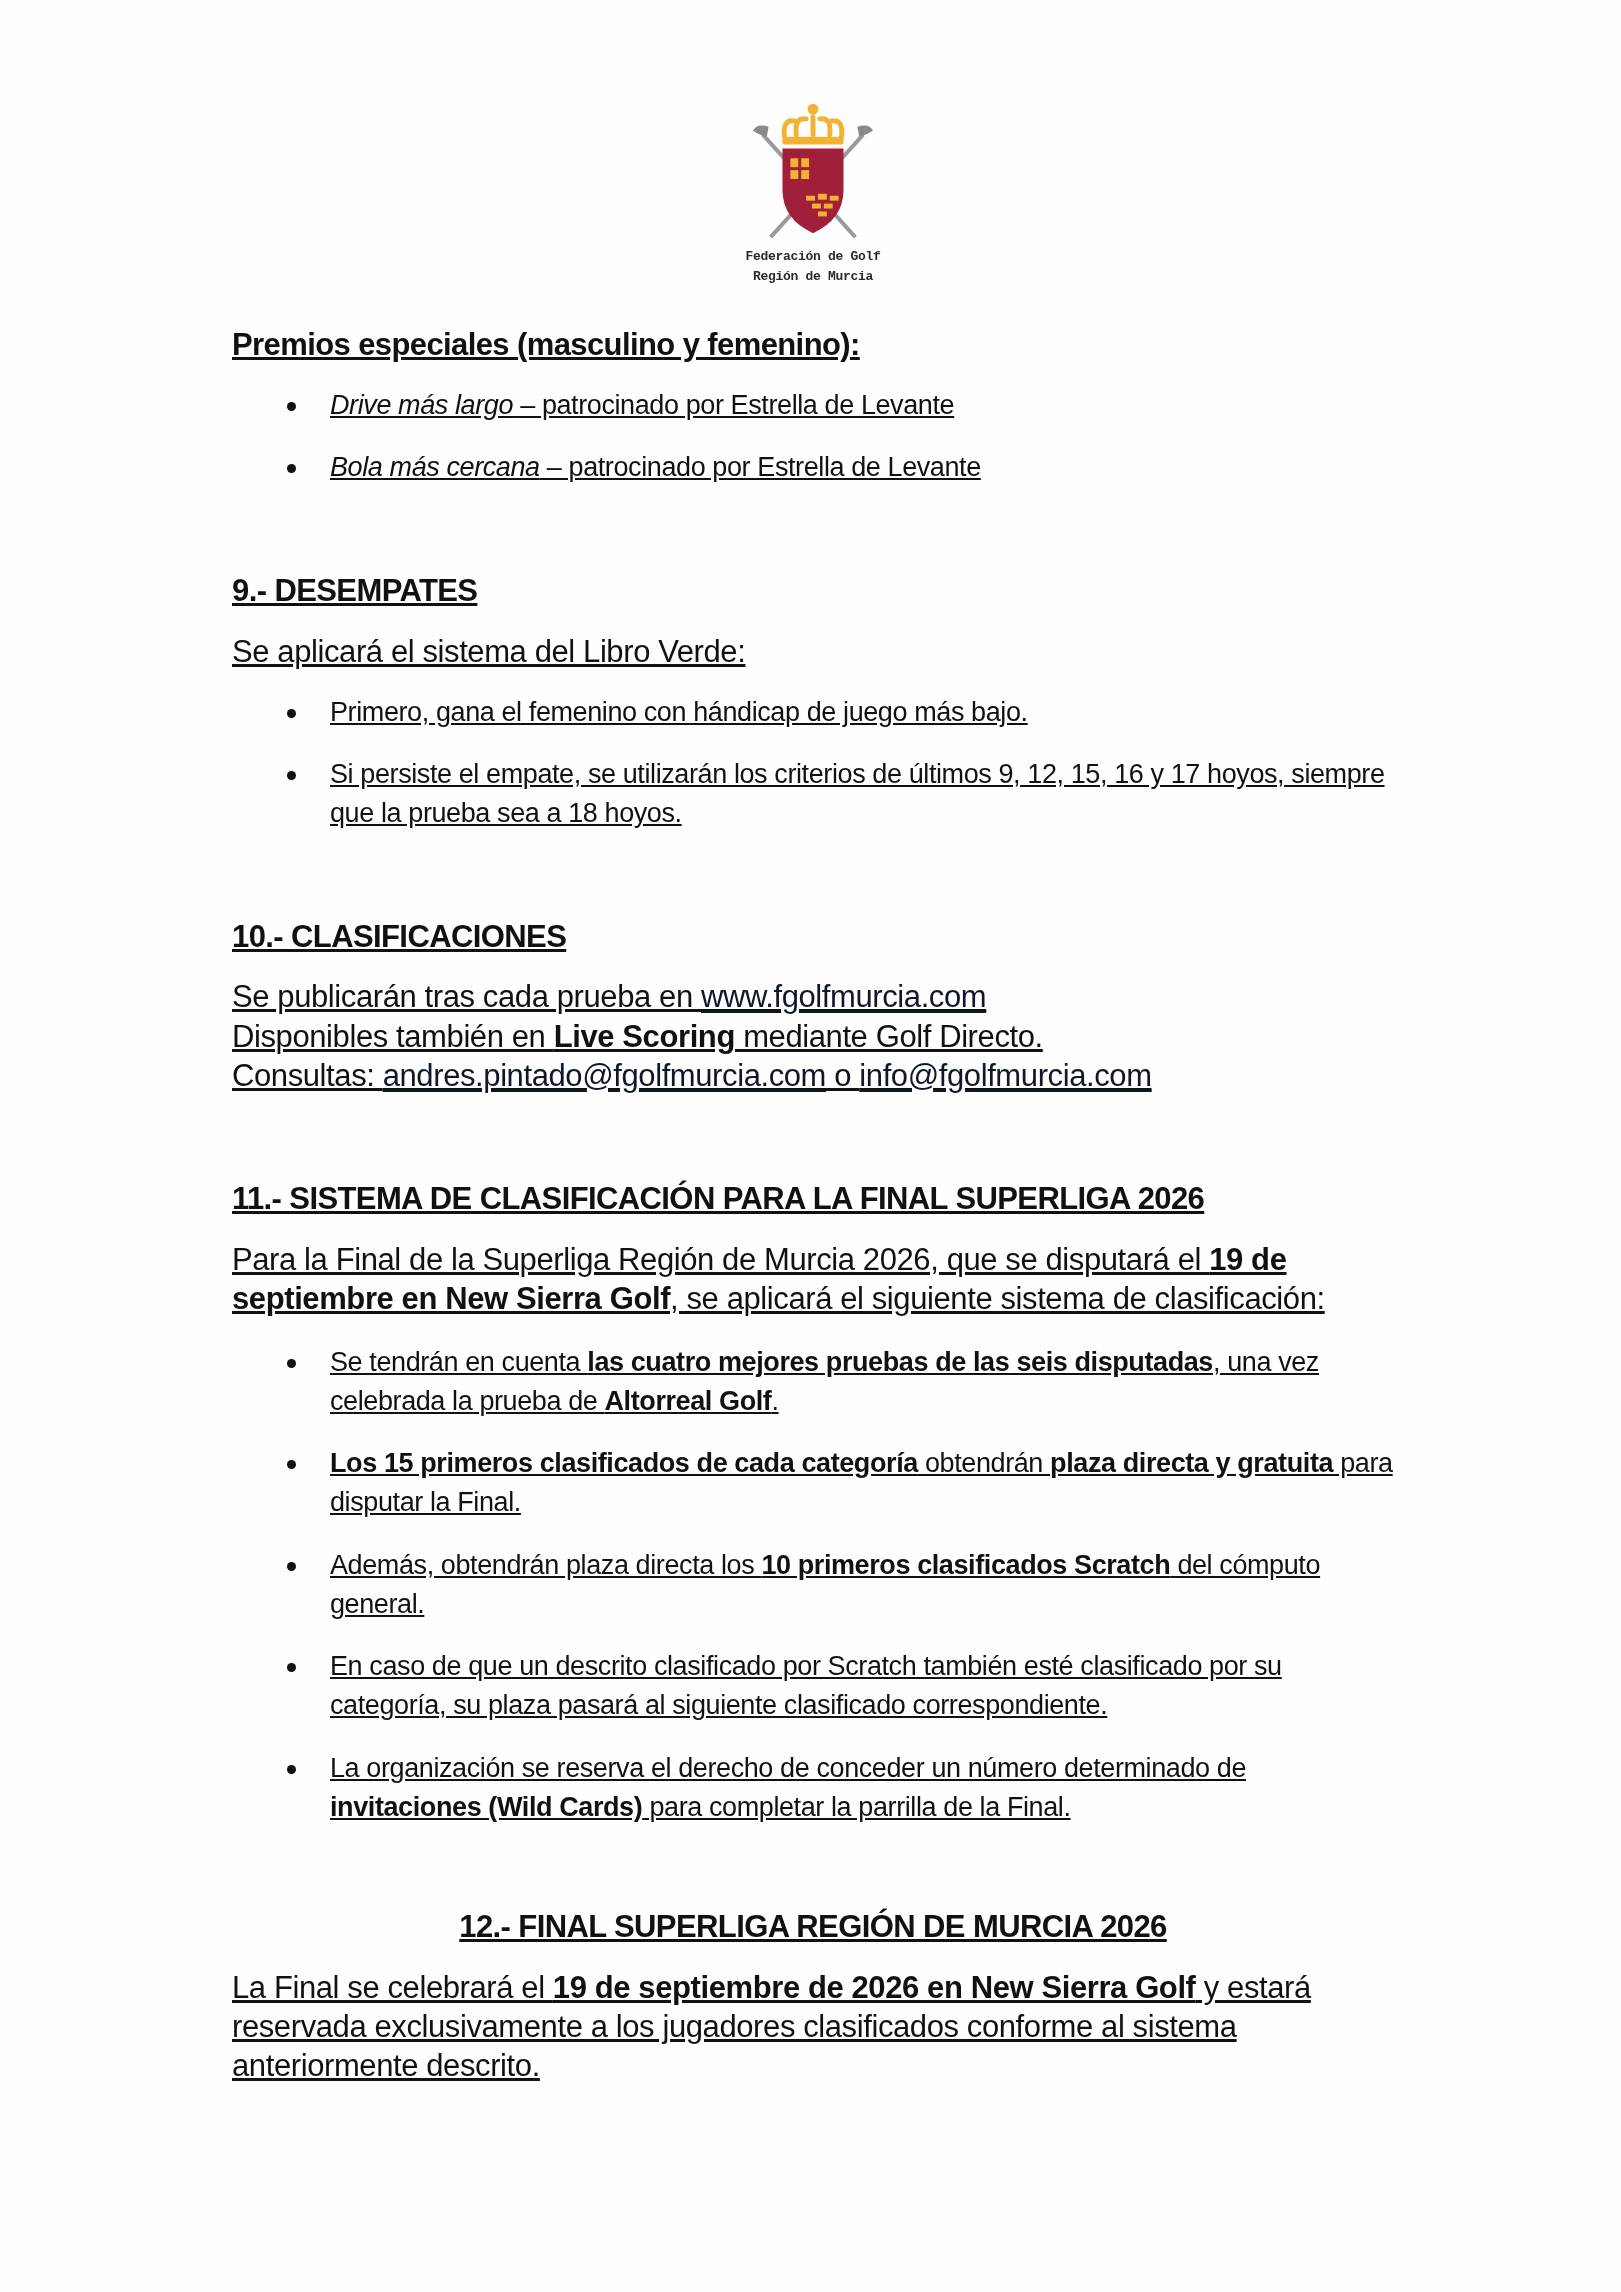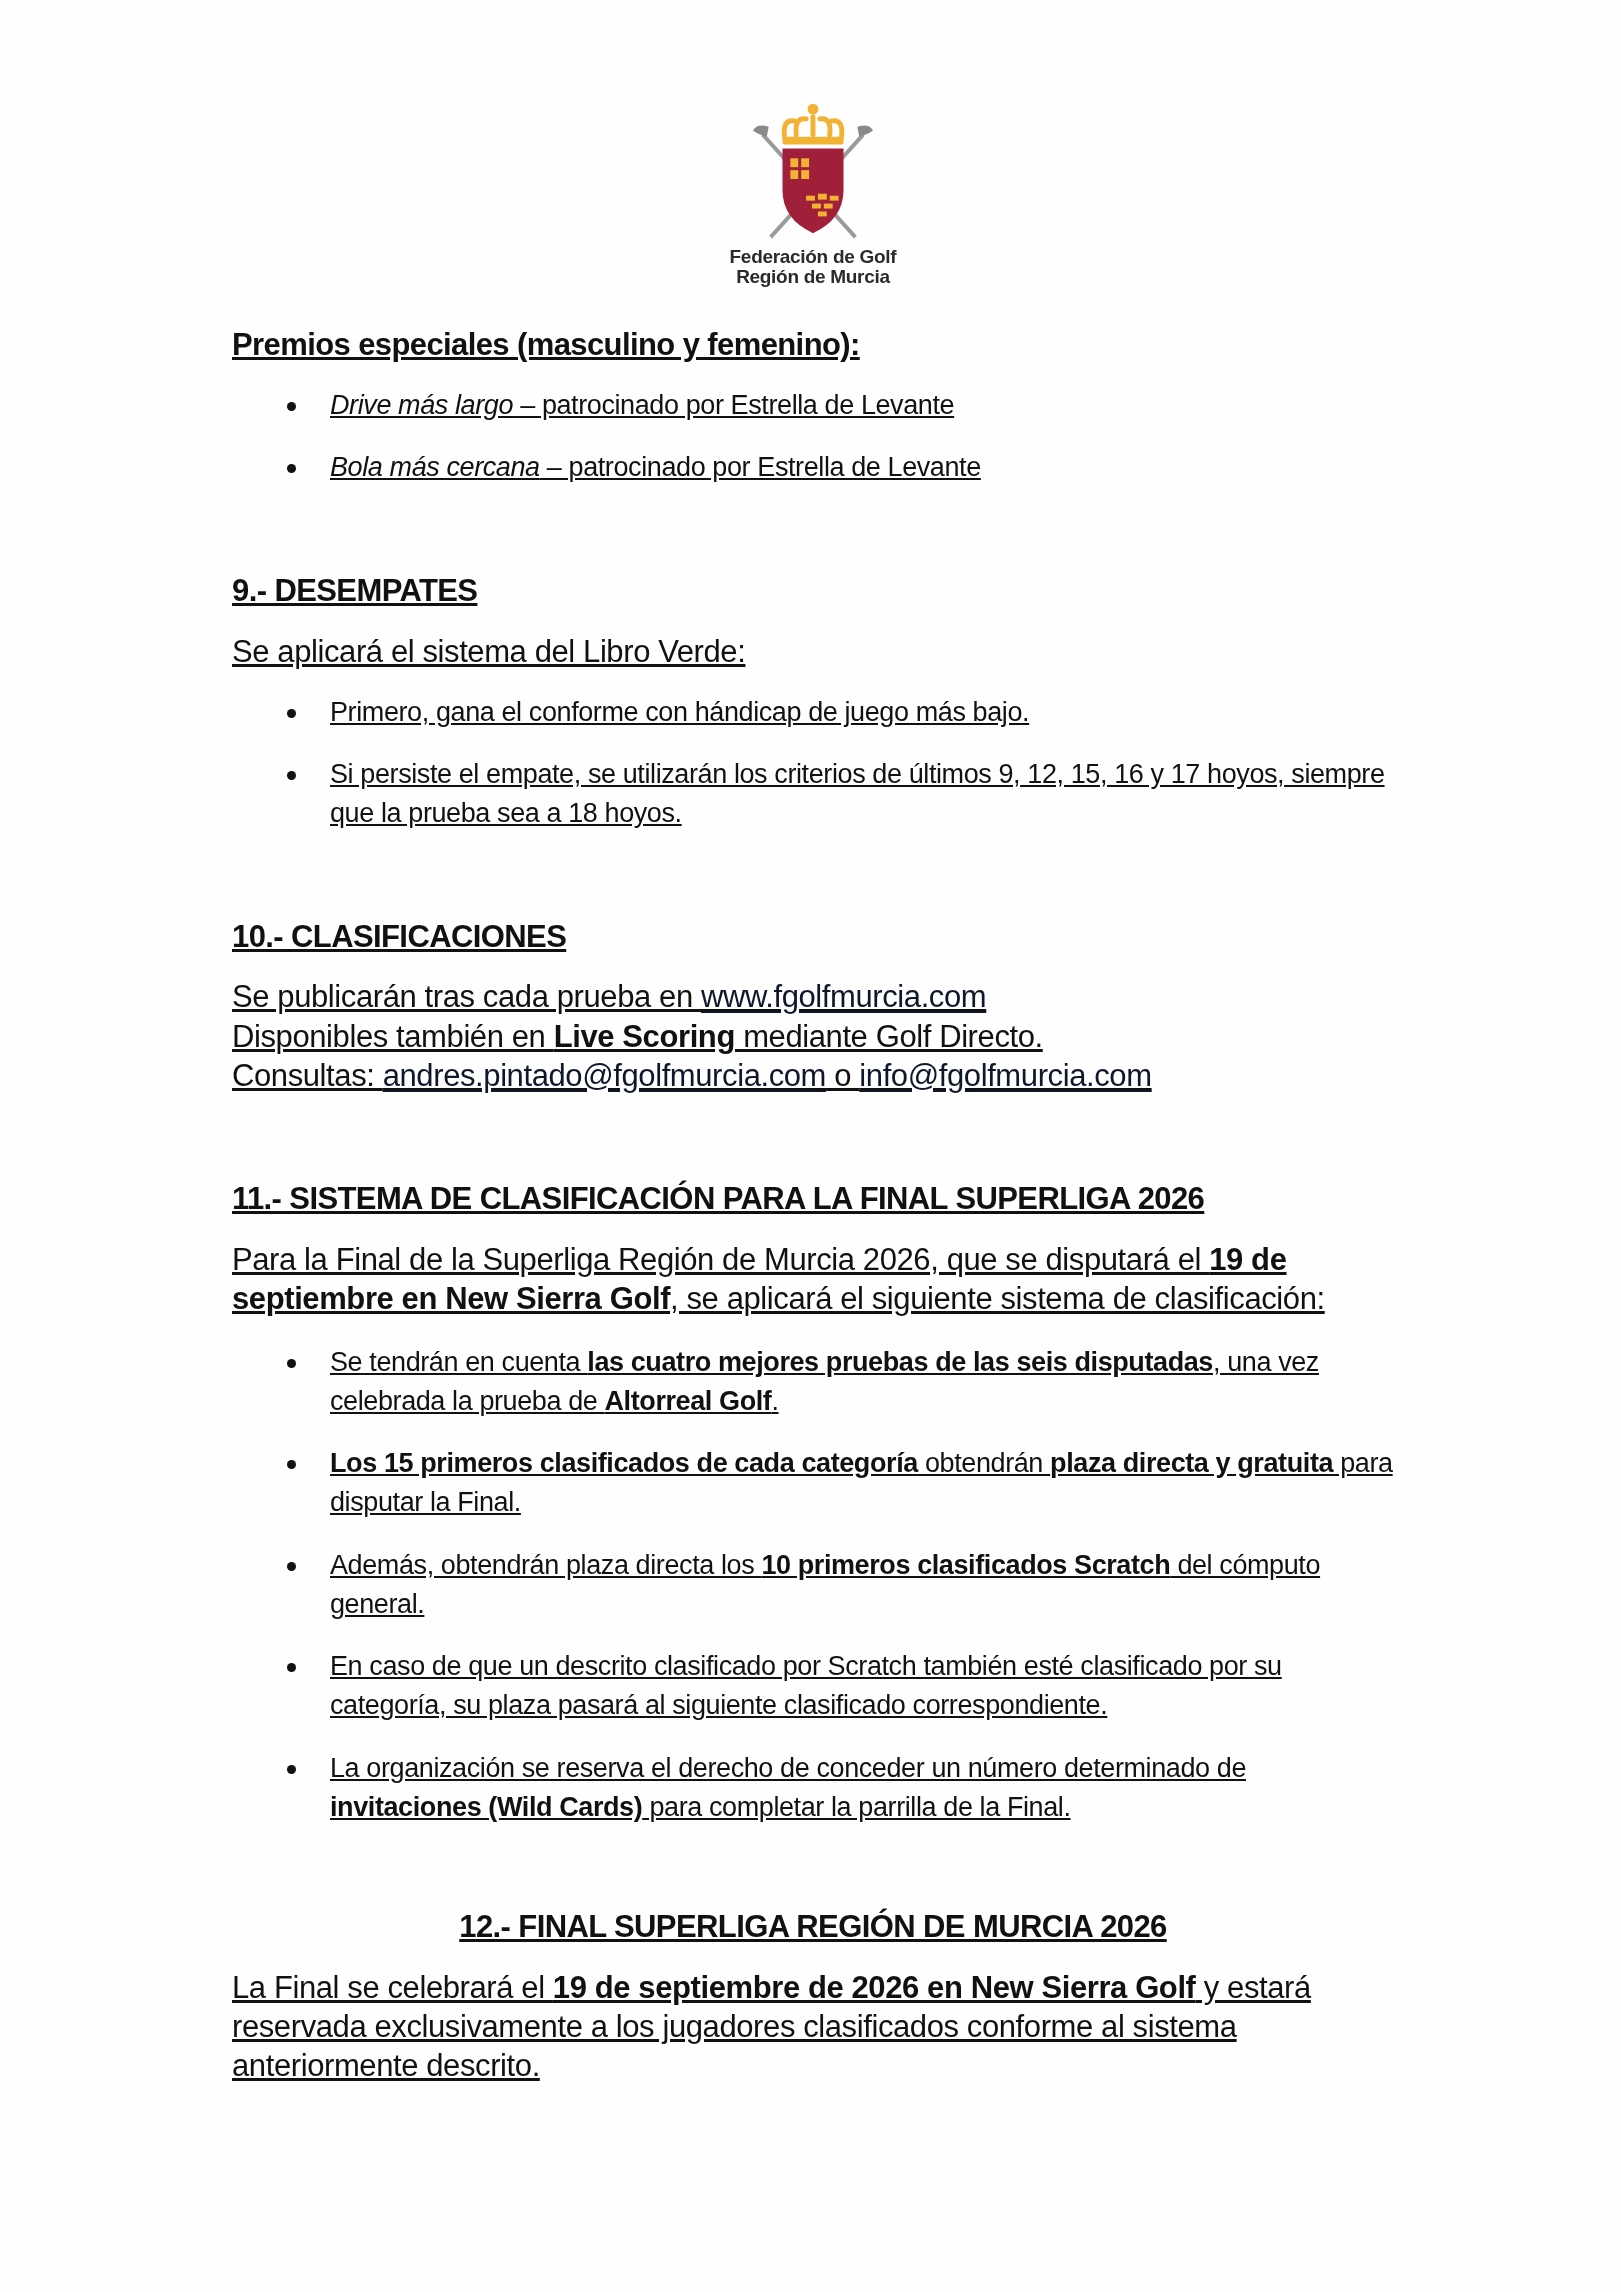"Federación de Golf" .logo-caption { font-family: Liberation Sans, sans-serif -> Liberation Mono, monospace; font-size: 19px -> 13px }
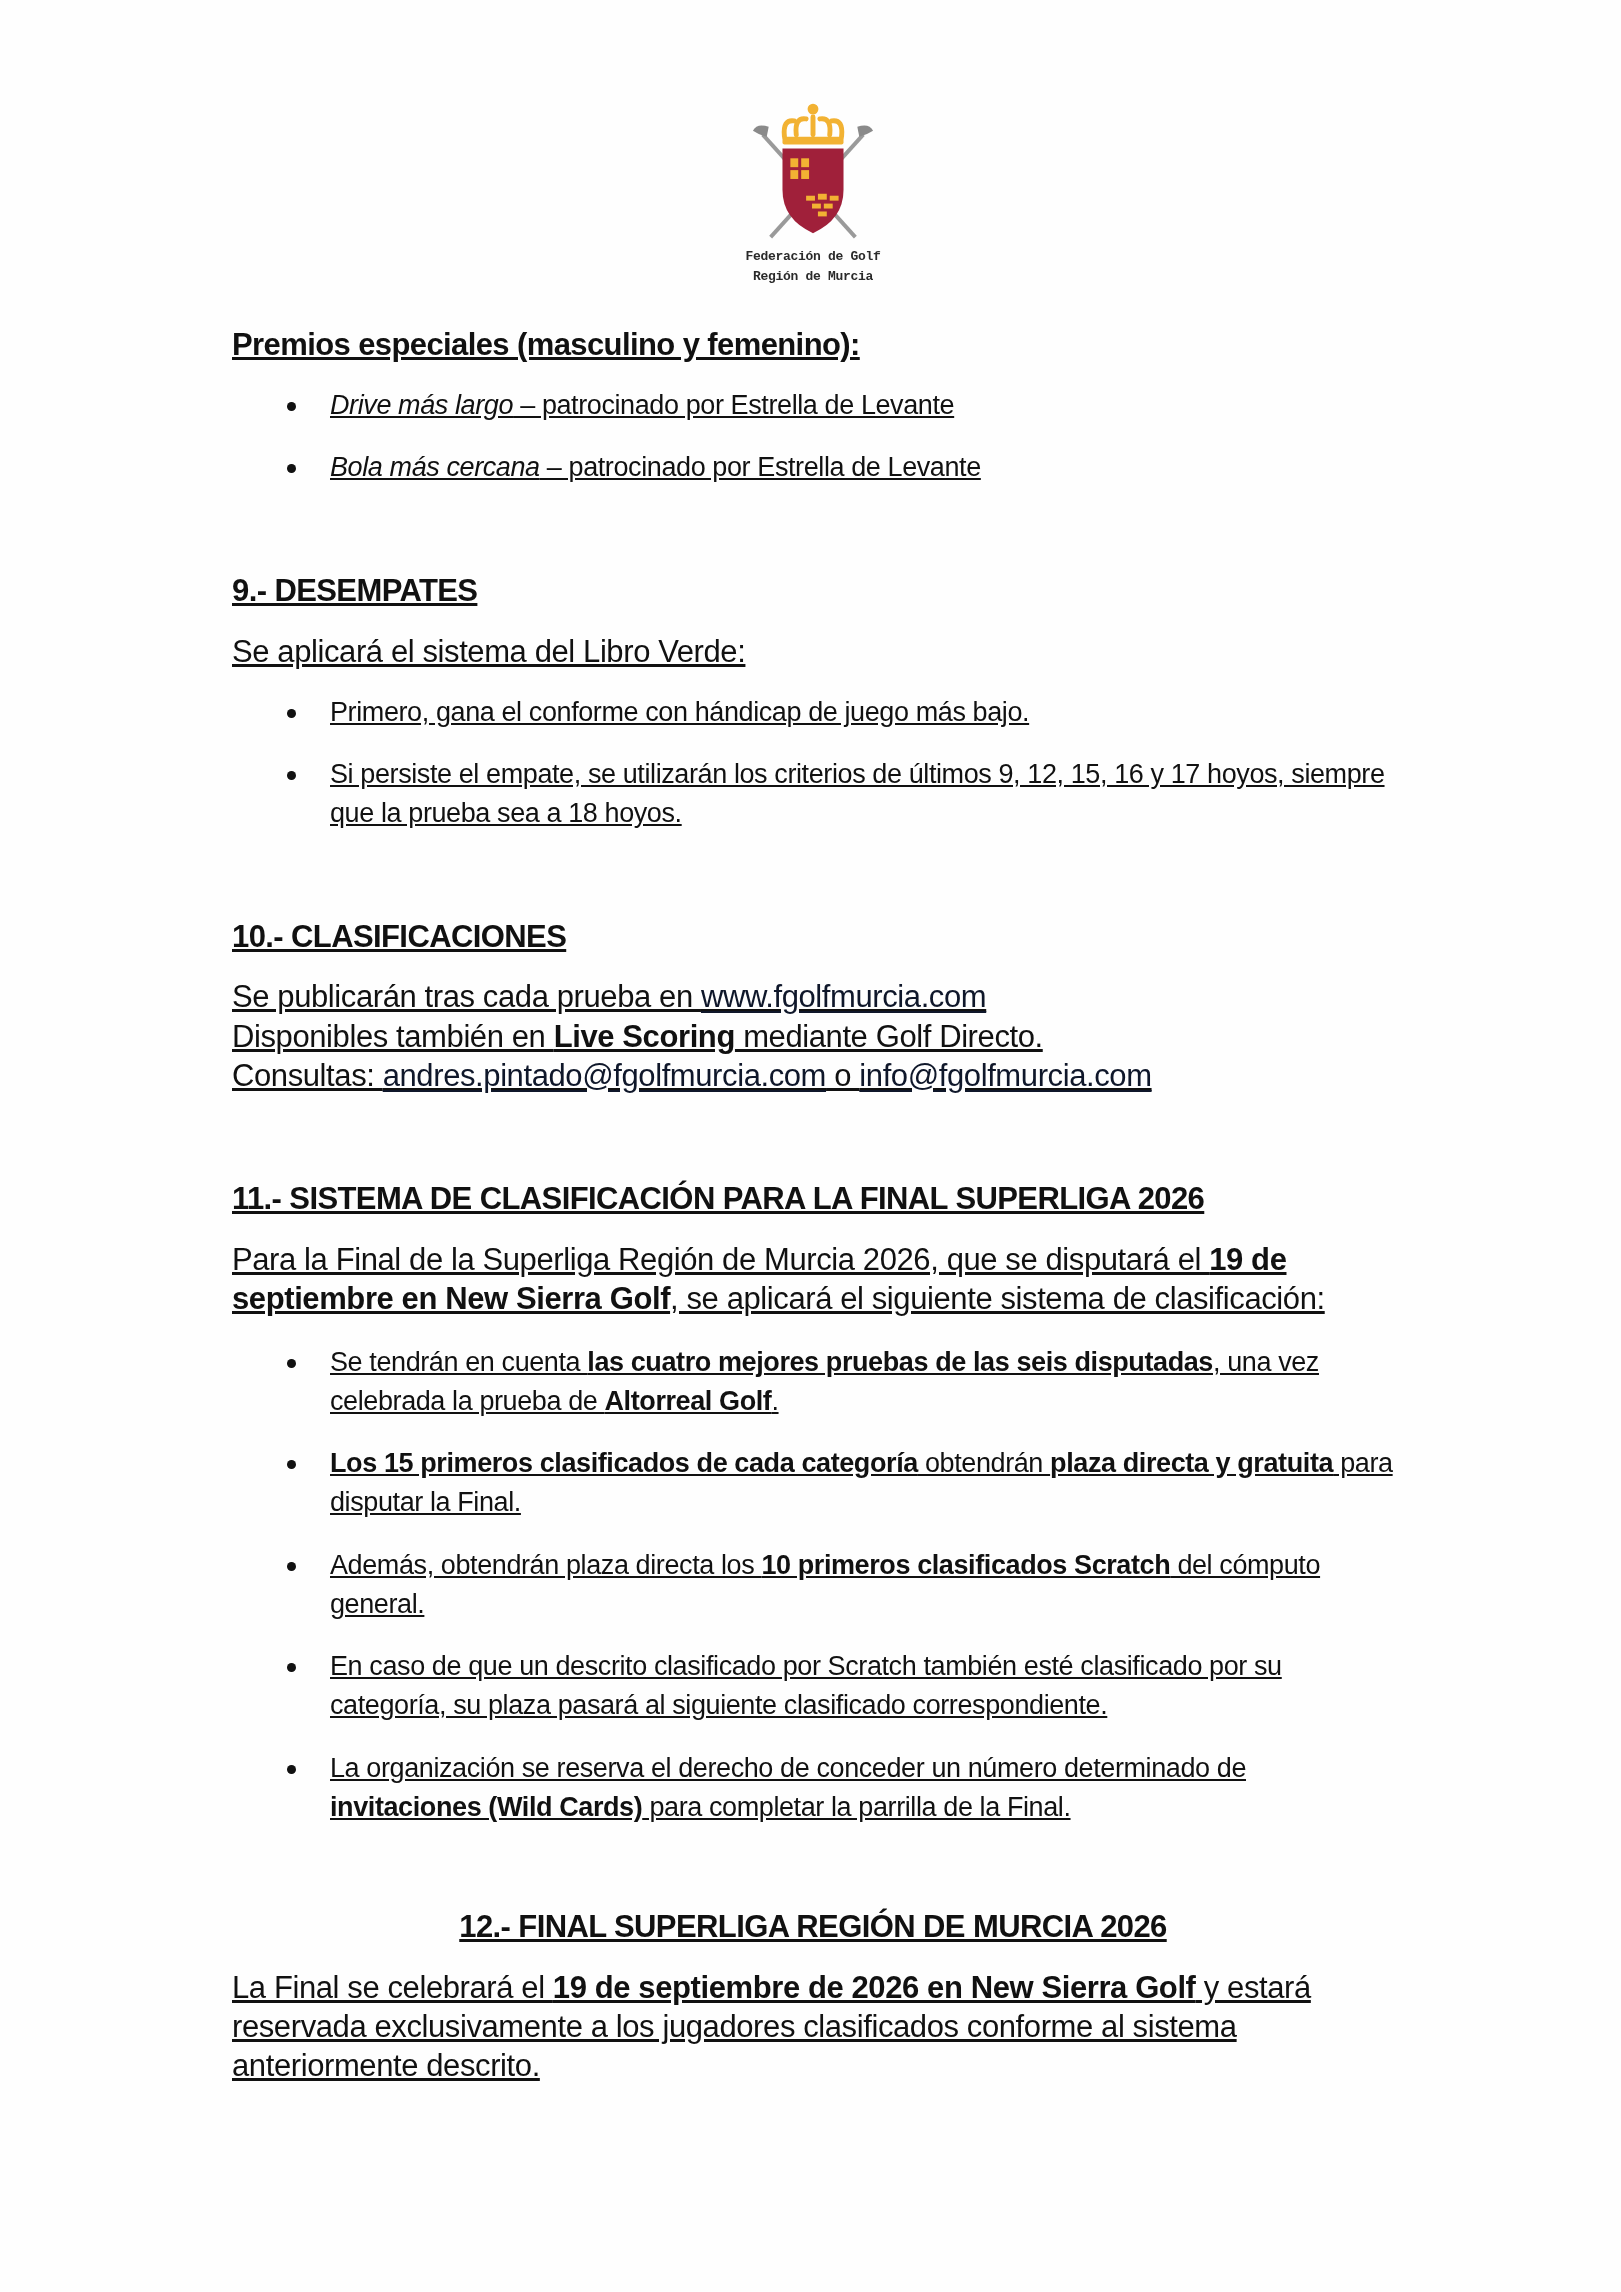"Primero, gana el conforme con" span.txt { text: conforme -> femenino }
